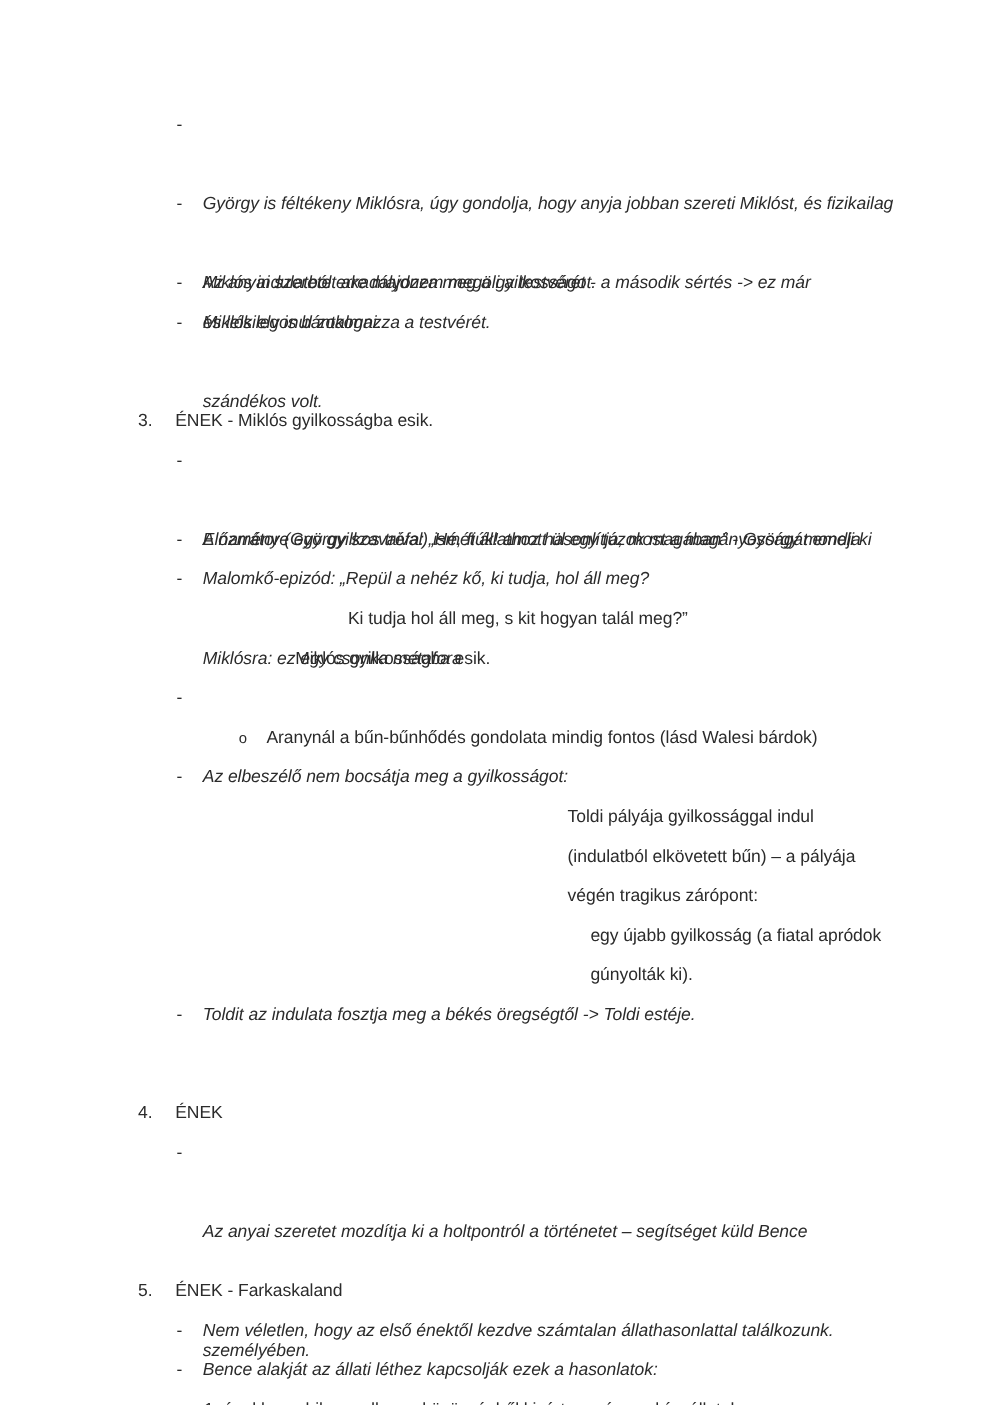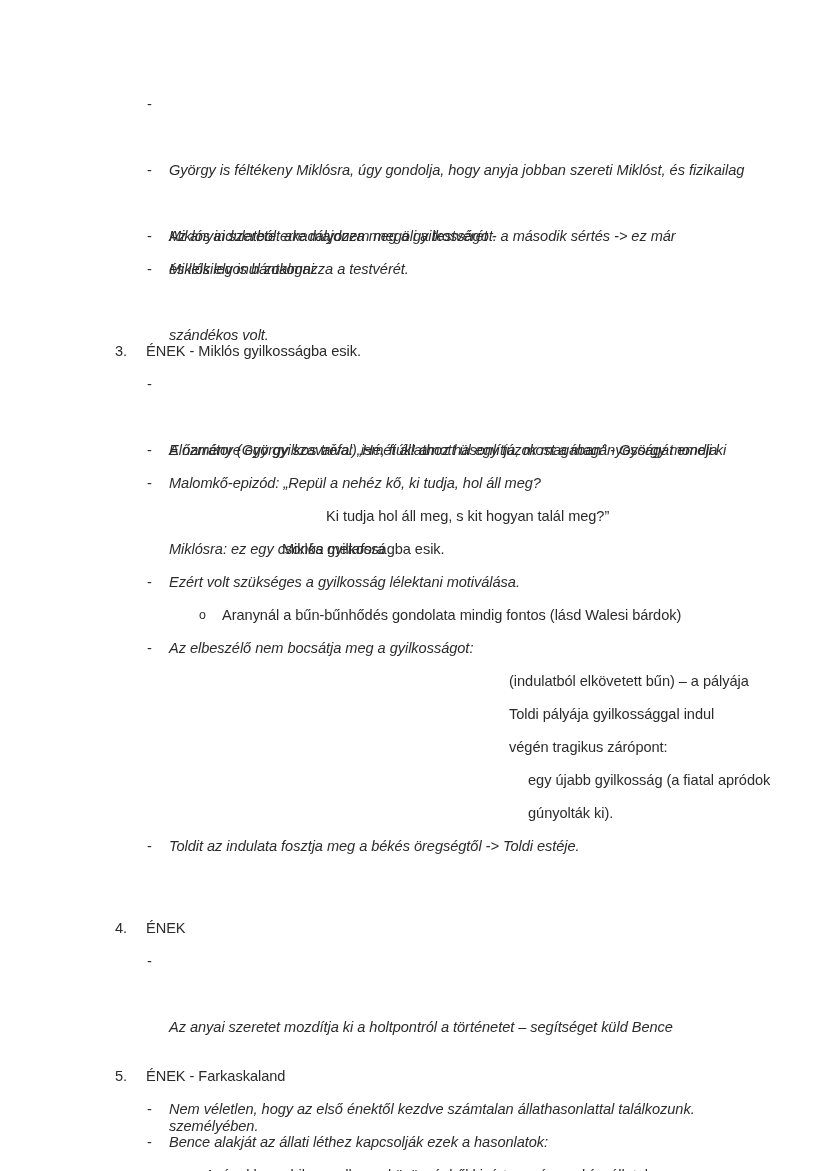"Ki tudja hol áll meg," .free { margin-left: 36px -> none }
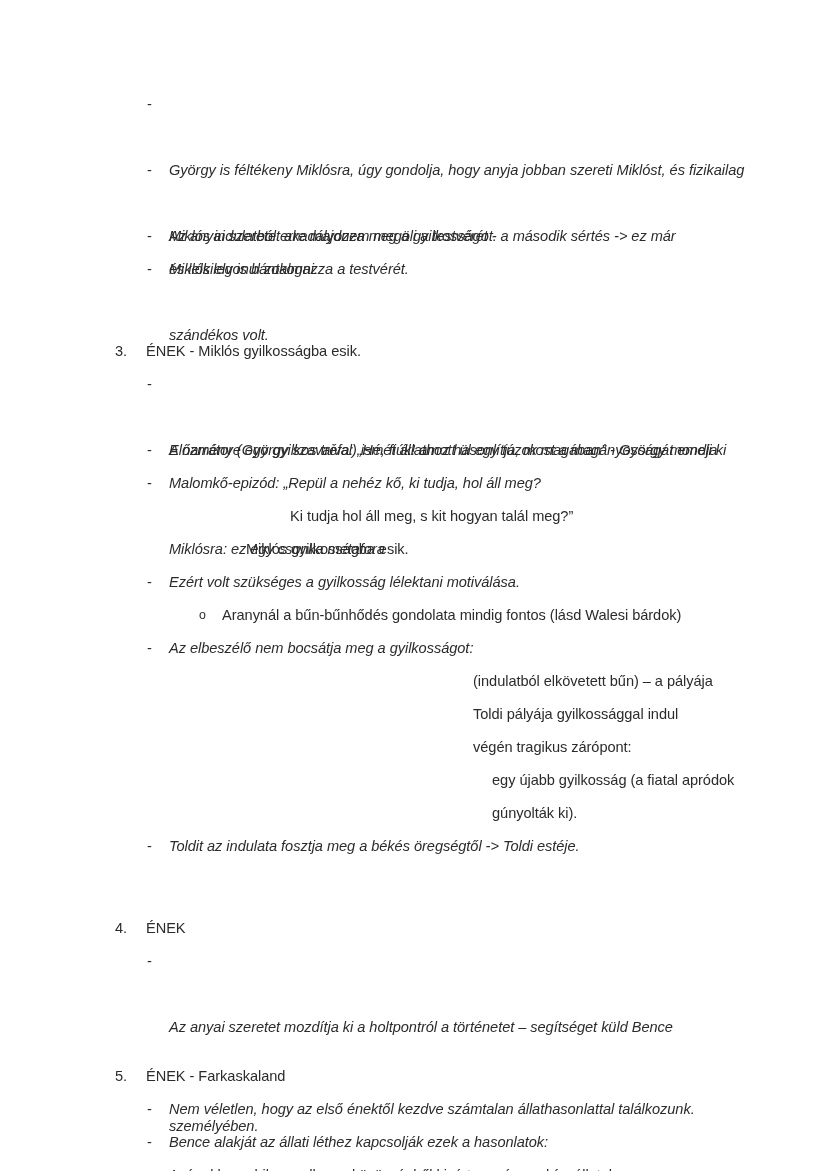"Ezért volt szükséges a gyilkosság" span.ln { html: <span>Ezért volt szükséges a gyilkosság lélektani motiválása.</span> -> none }
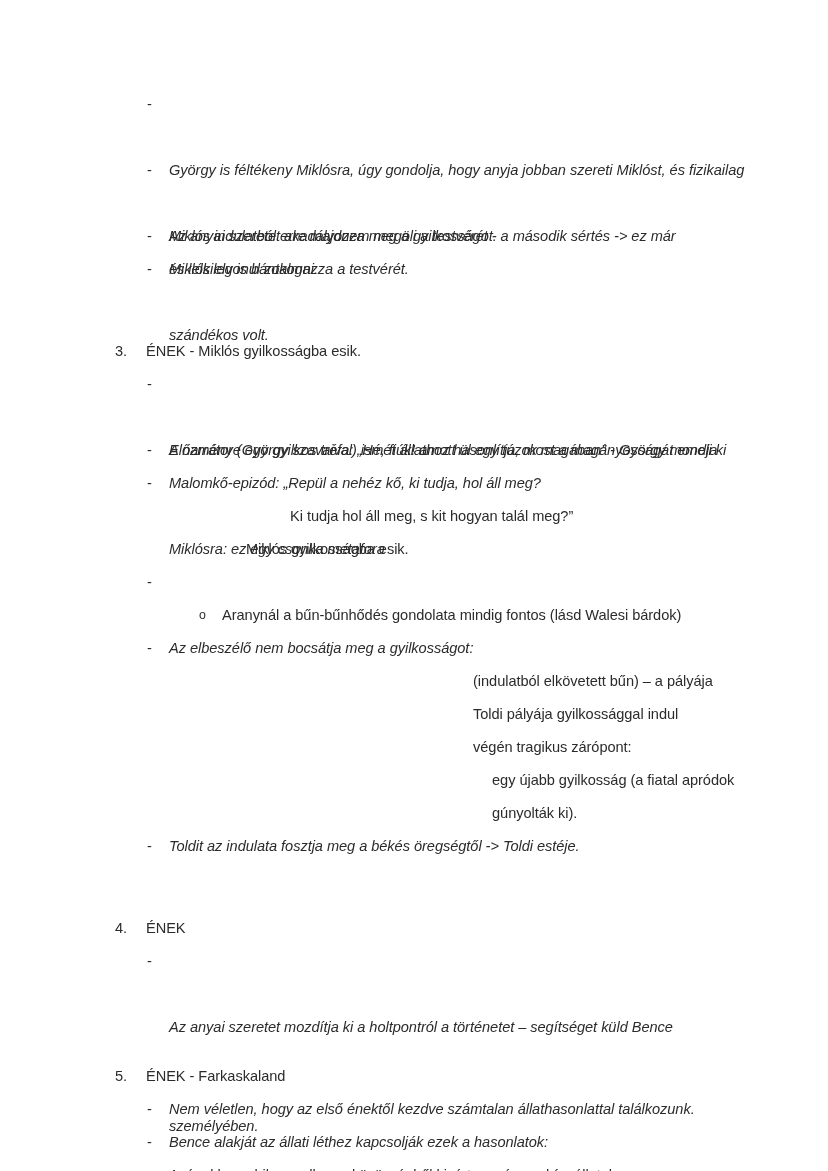"(indulatból elkövetett bűn) – a" div.free { order: before "Toldi pályája gyilkossággal indul" -> after "Toldi pályája gyilkossággal indul" }
